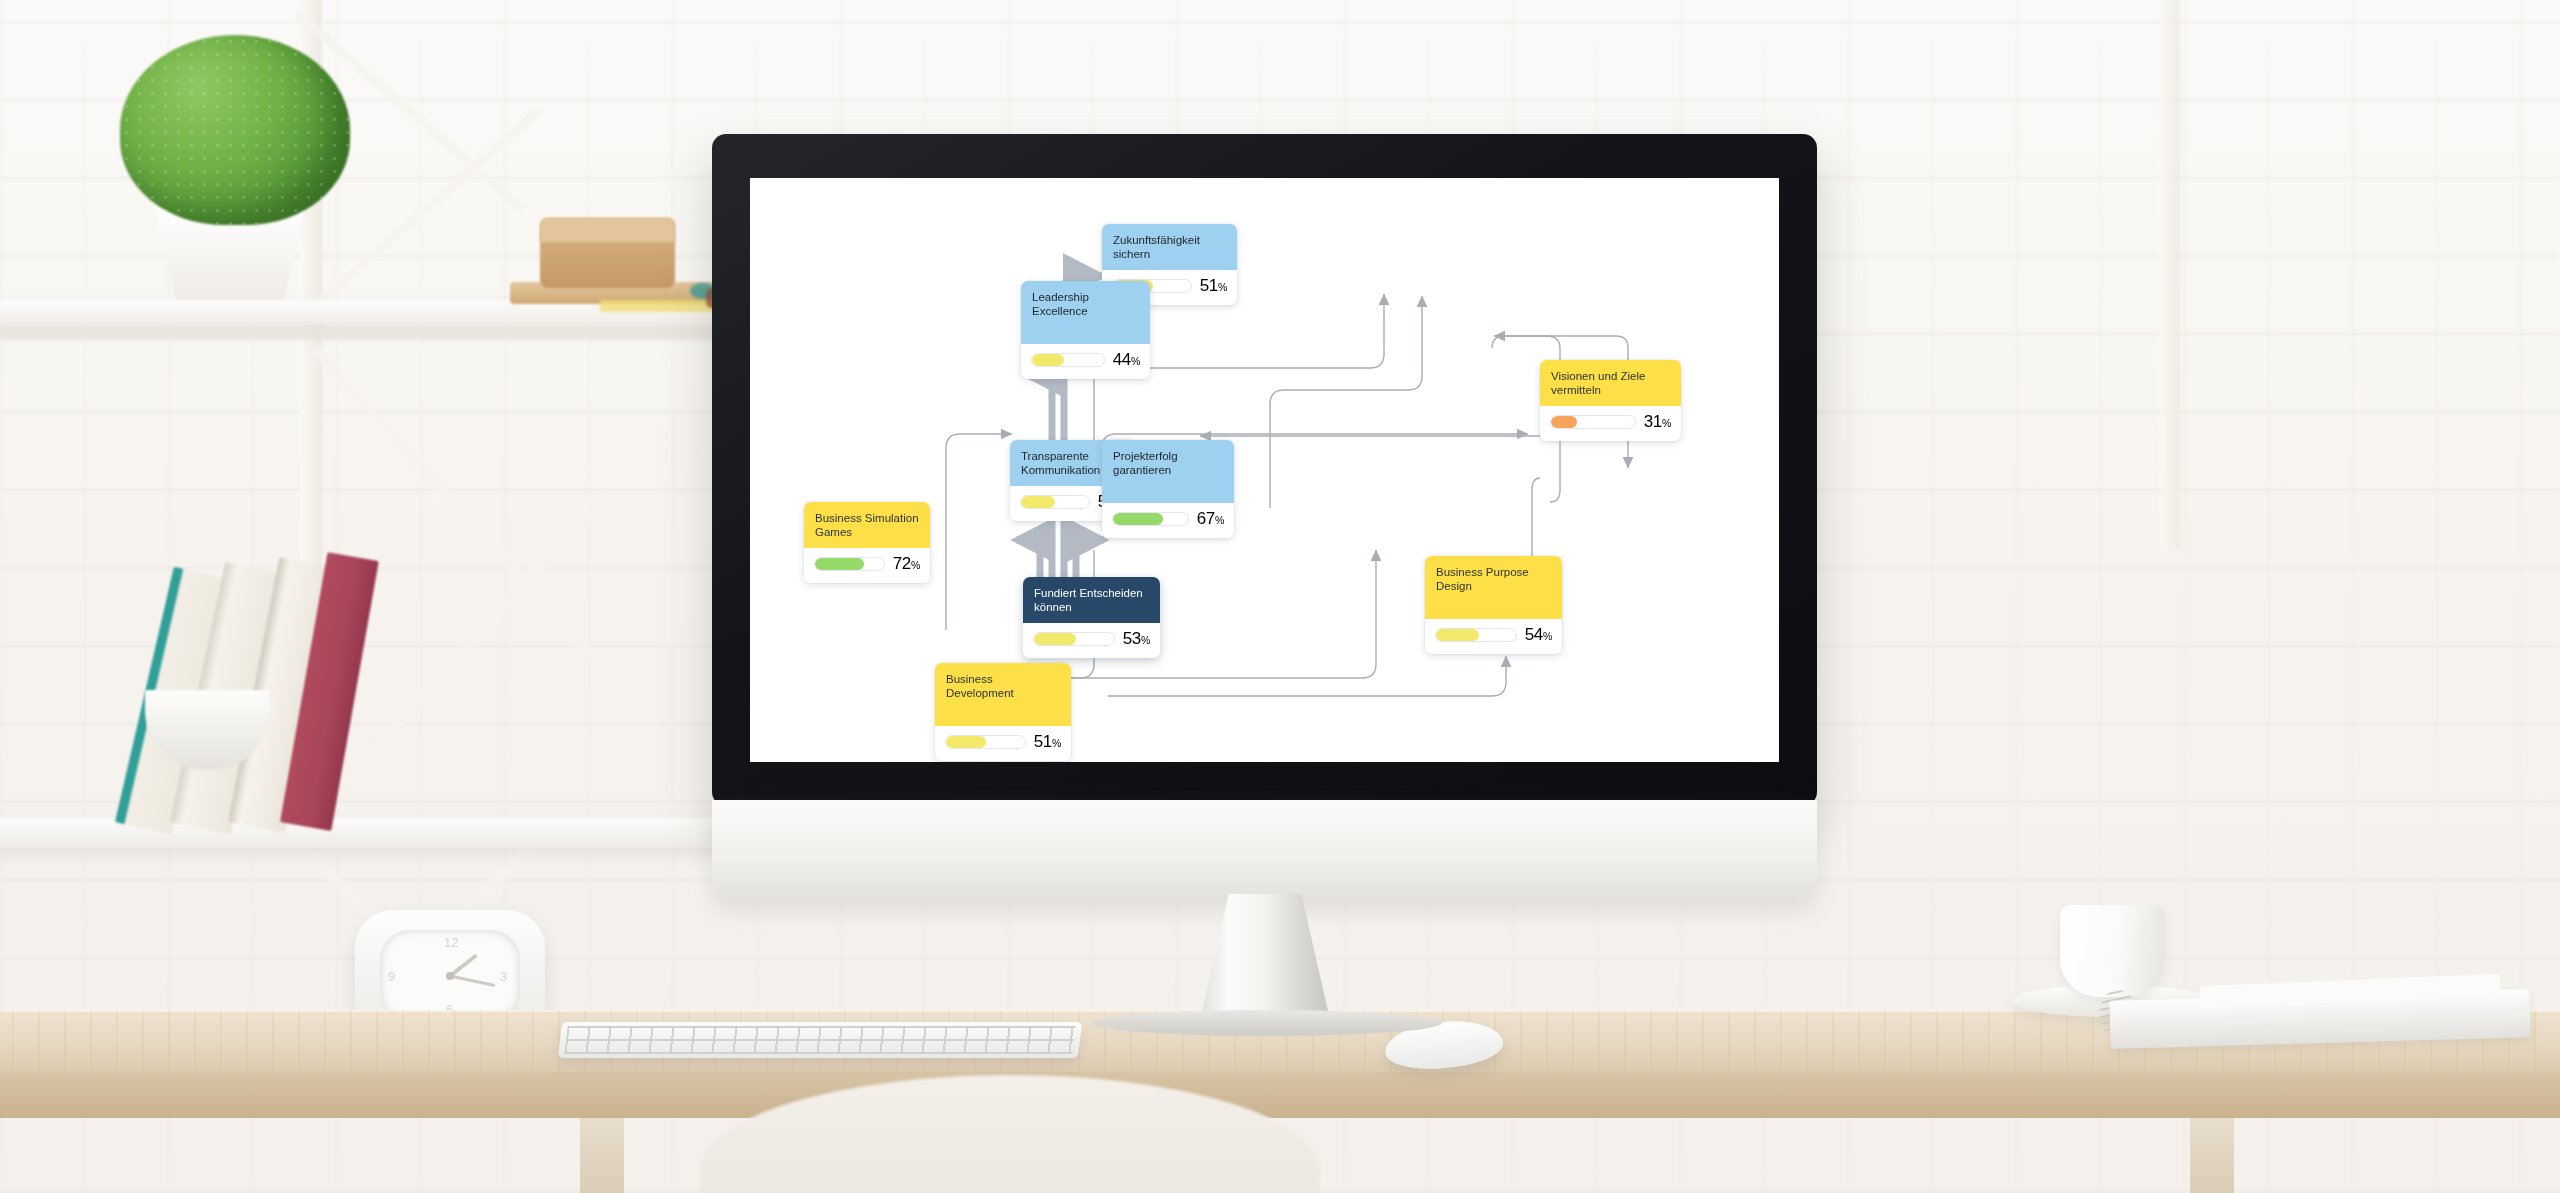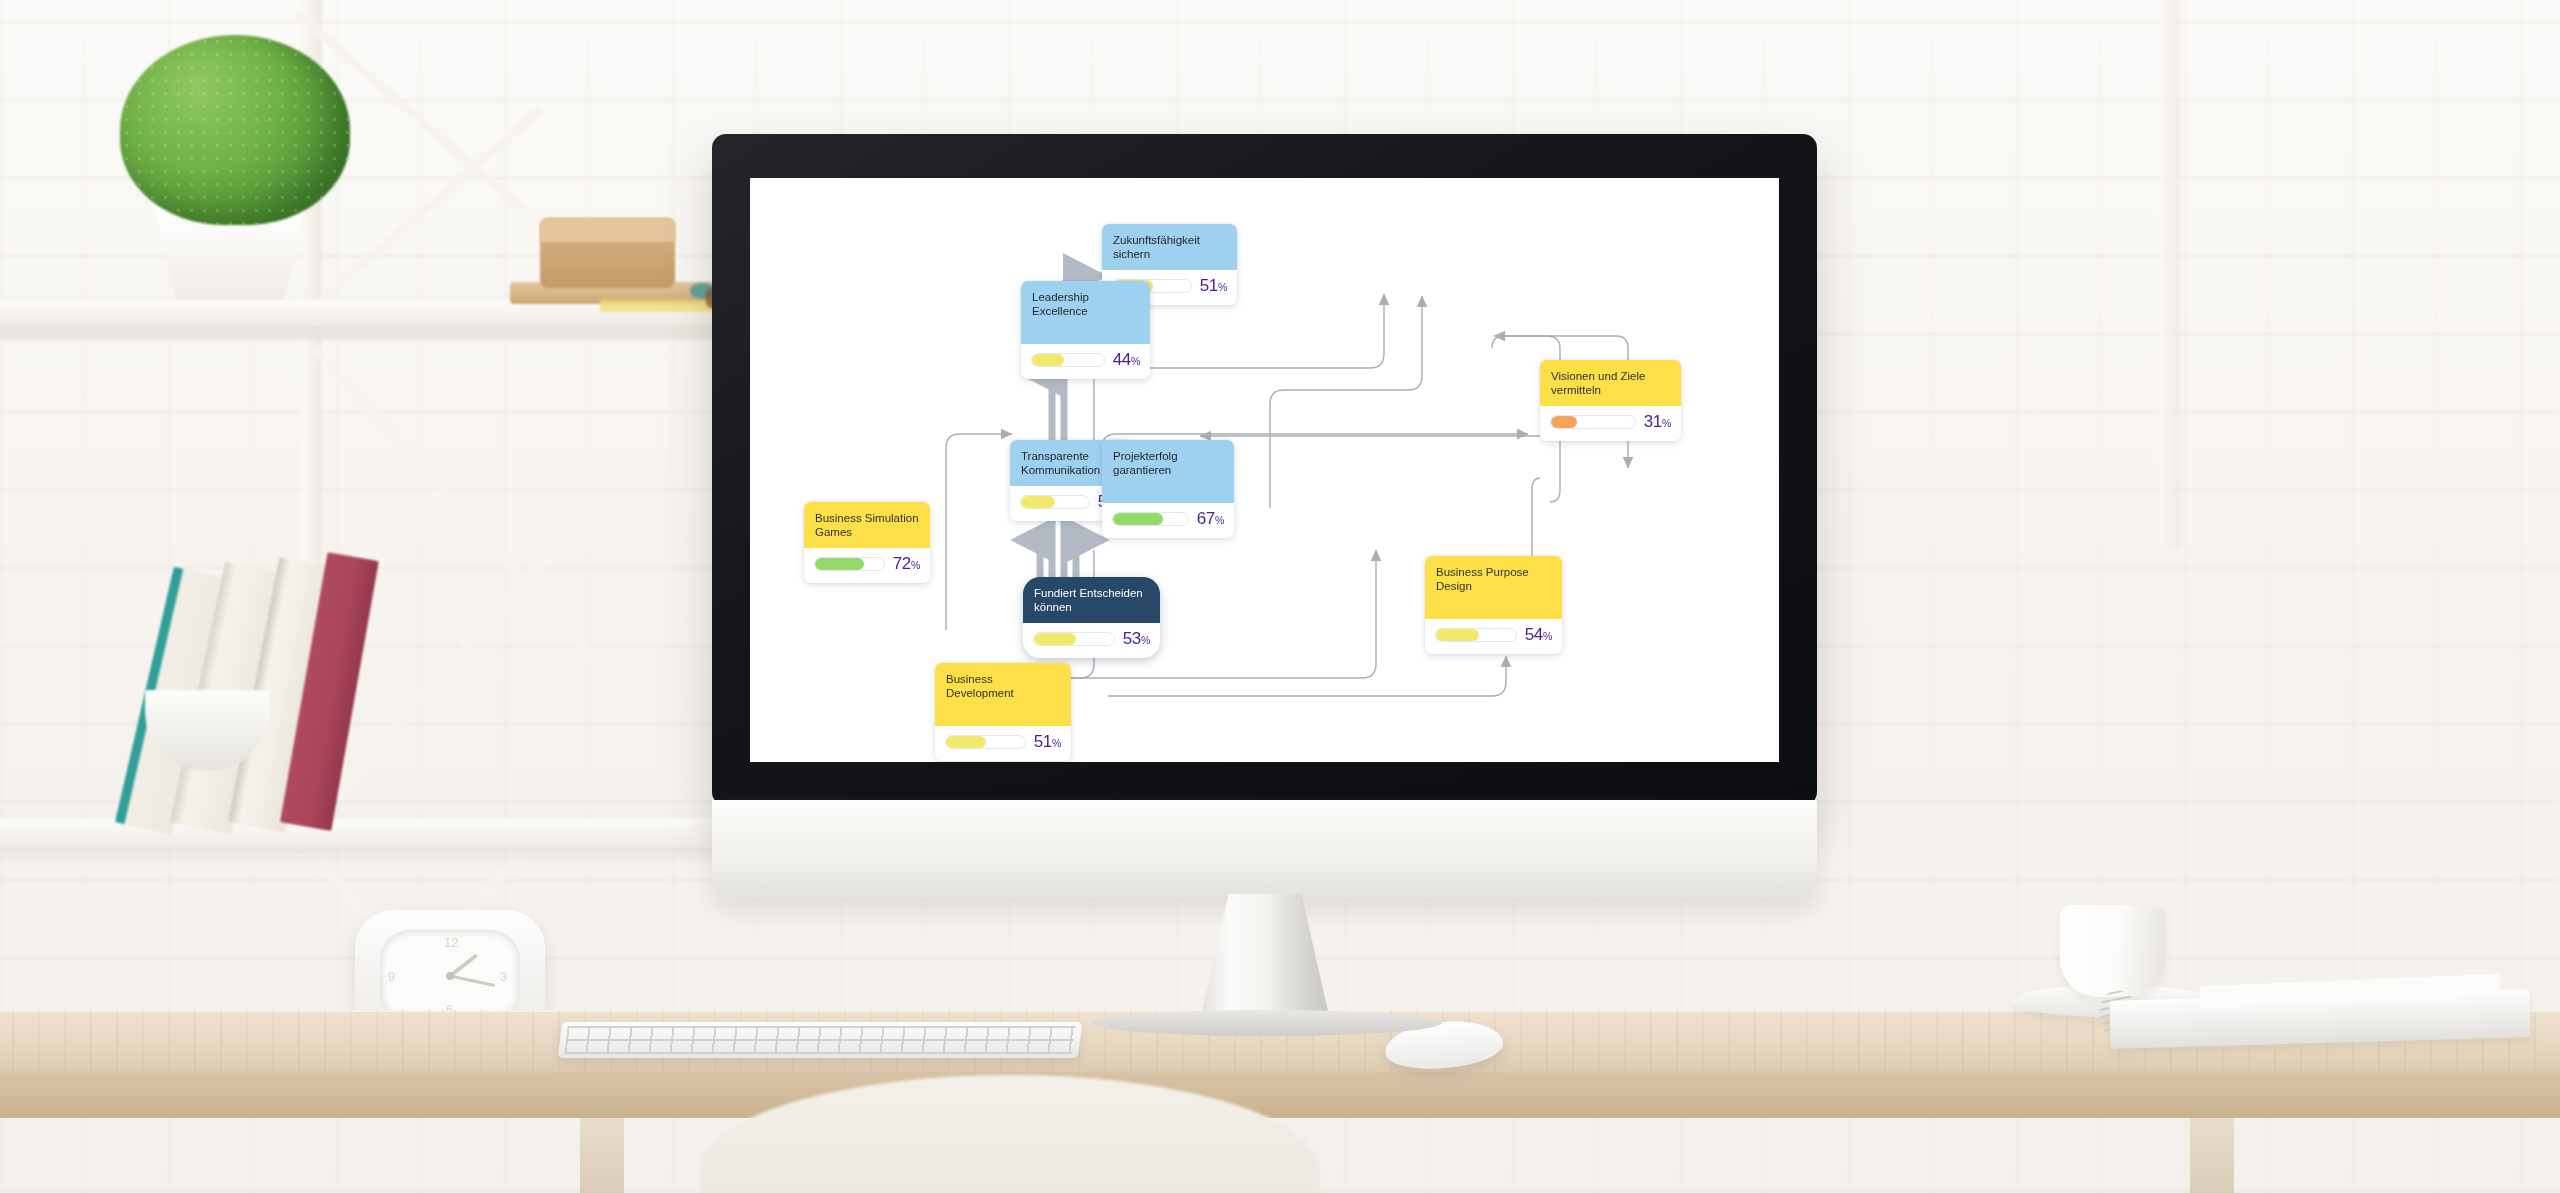"51%" .pct { color: #4c1d95 -> #000000 }
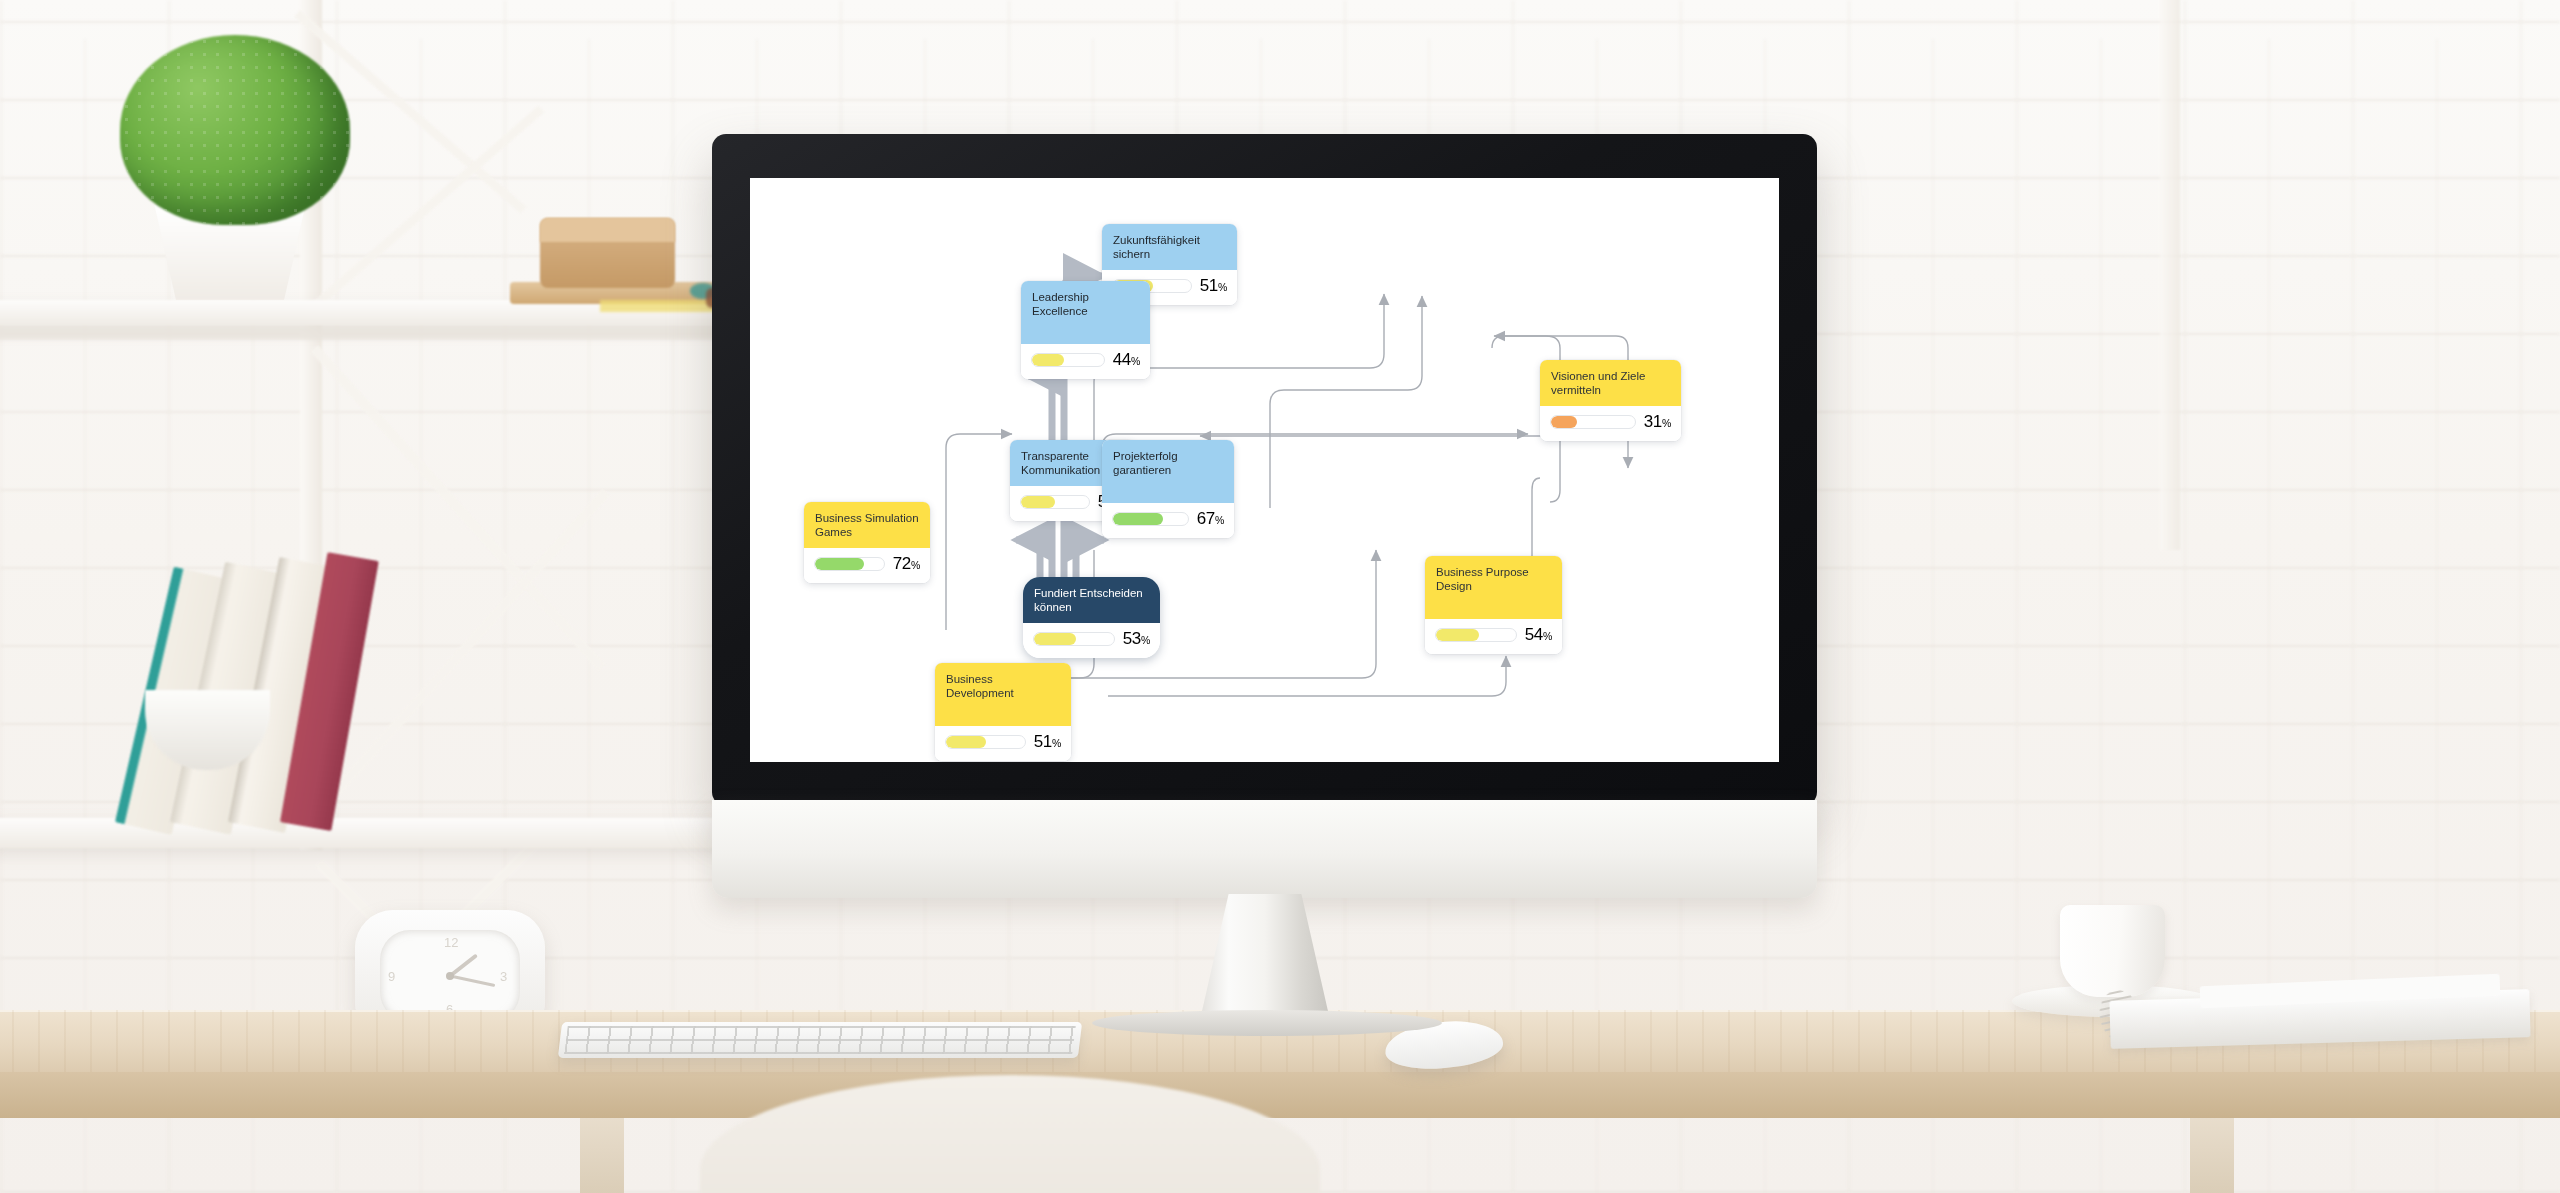"Fundiert Entscheiden können" div.node { border-radius: 17px -> none }
